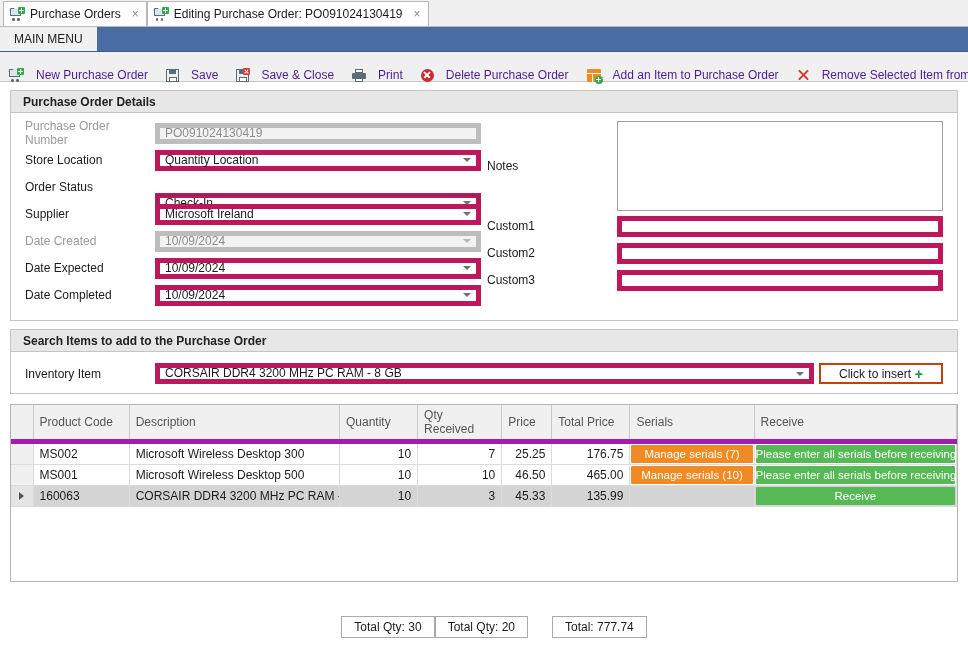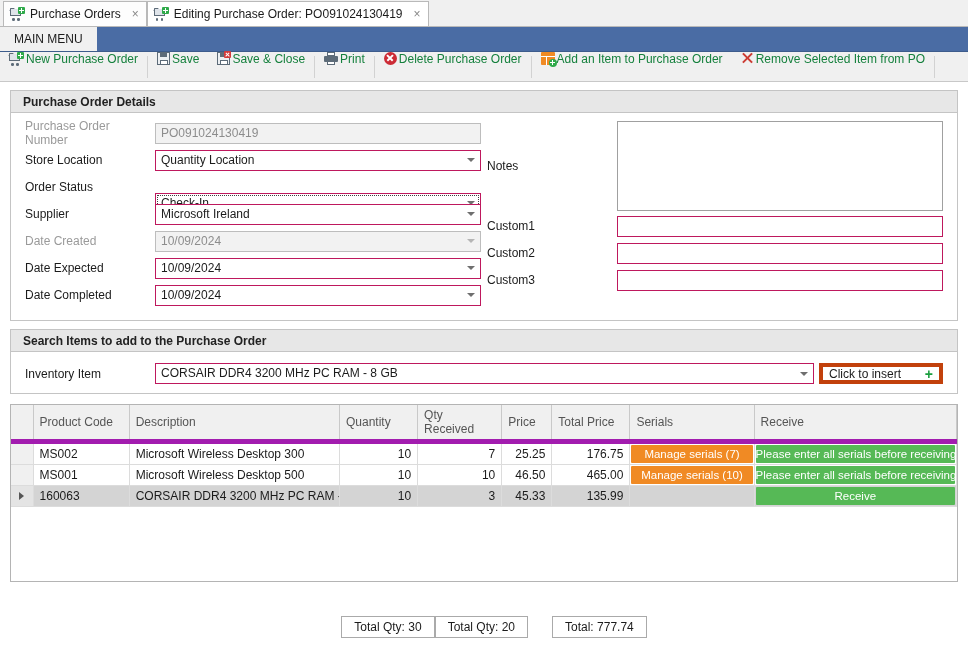"New Purchase Order" .tb-item { align-items: flex-start -> flex-end; color: #15803d -> #4c1d95; gap: 2px -> 12px }
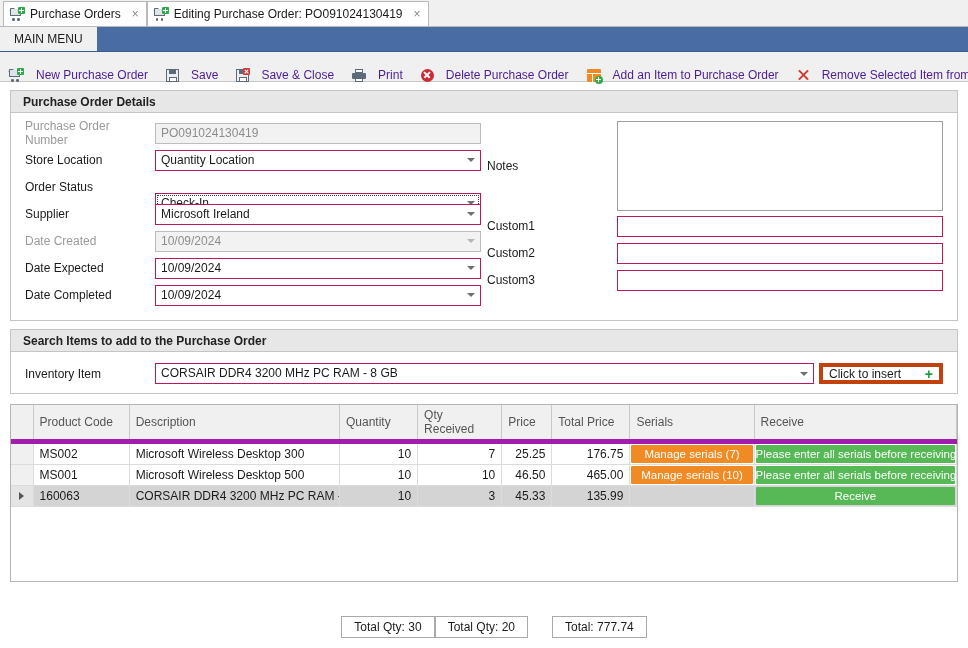"PO091024130419" .inp { border: 1px solid #be185d -> 5px solid #be185d }
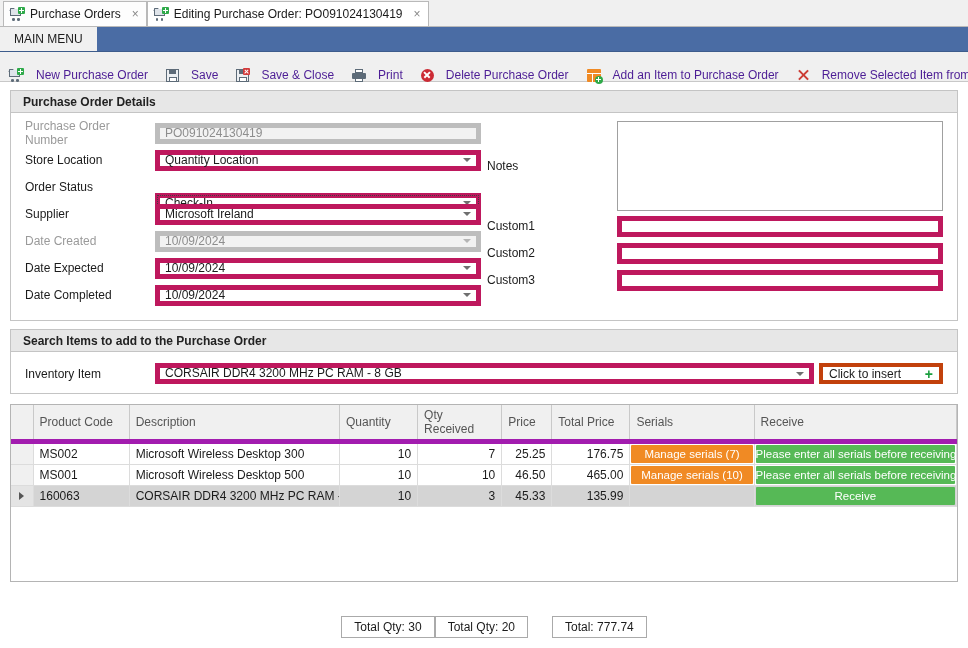"Click to insert" .insert-btn { border: 4px solid #c2410c -> 2px solid #c2410c; padding: 0 6px -> 0 18px }
